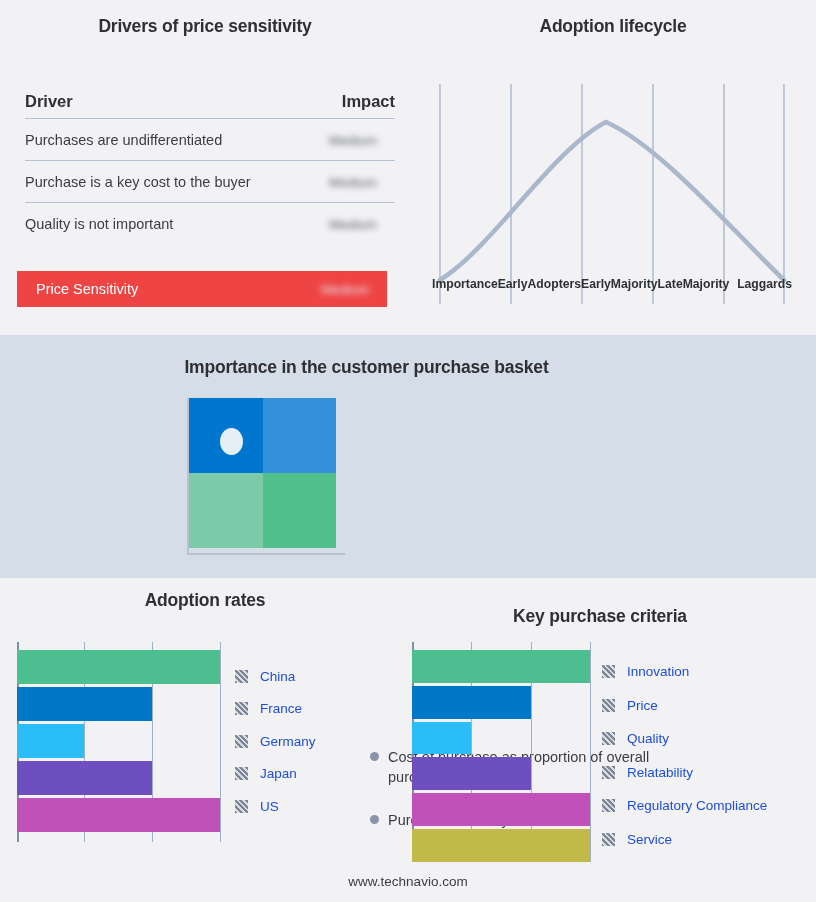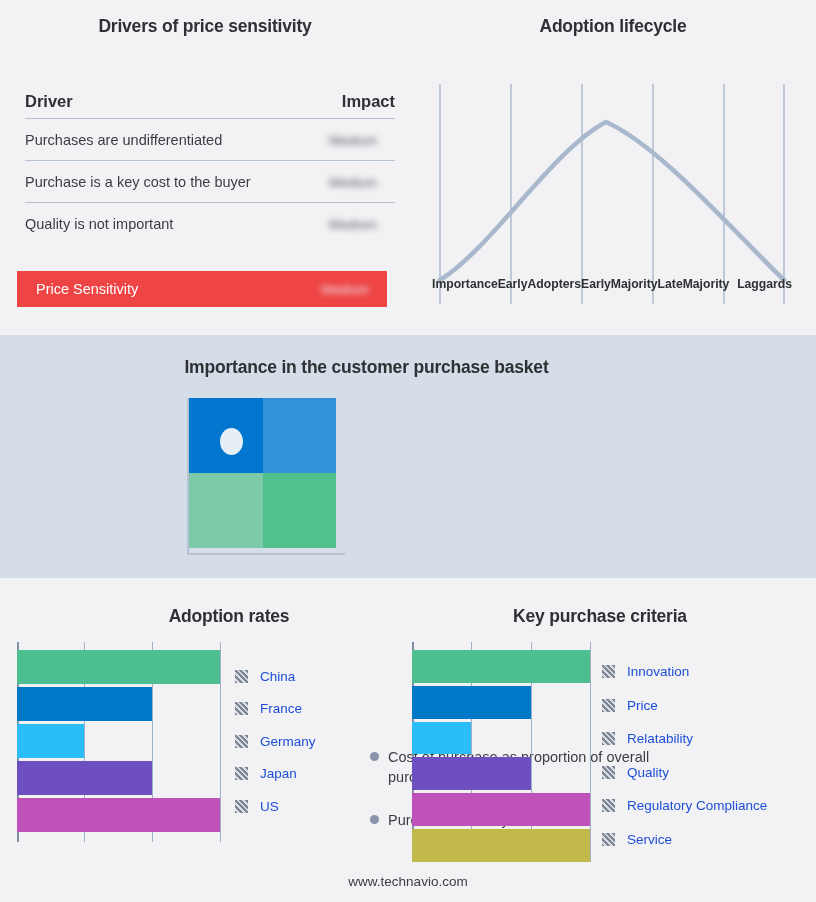"Adoption rates" #panel-adoption .panel-title { margin-left: 24px -> none; top: 28px -> 12px }
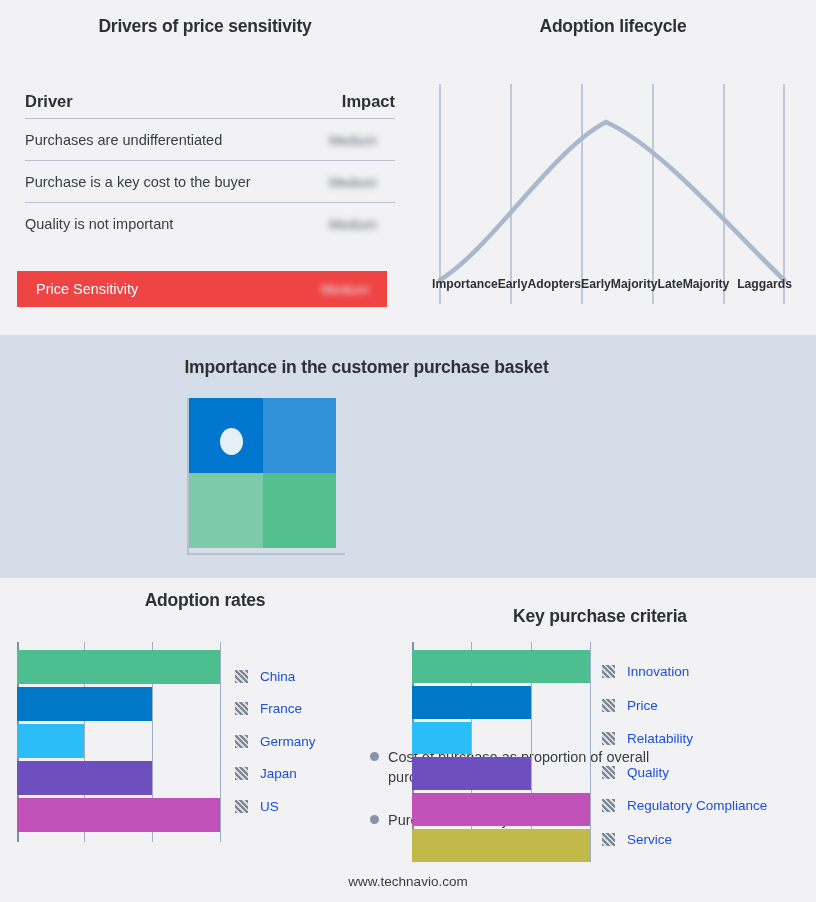"Relatability" div.lg-item { order: before "Quality" -> after "Quality" }
